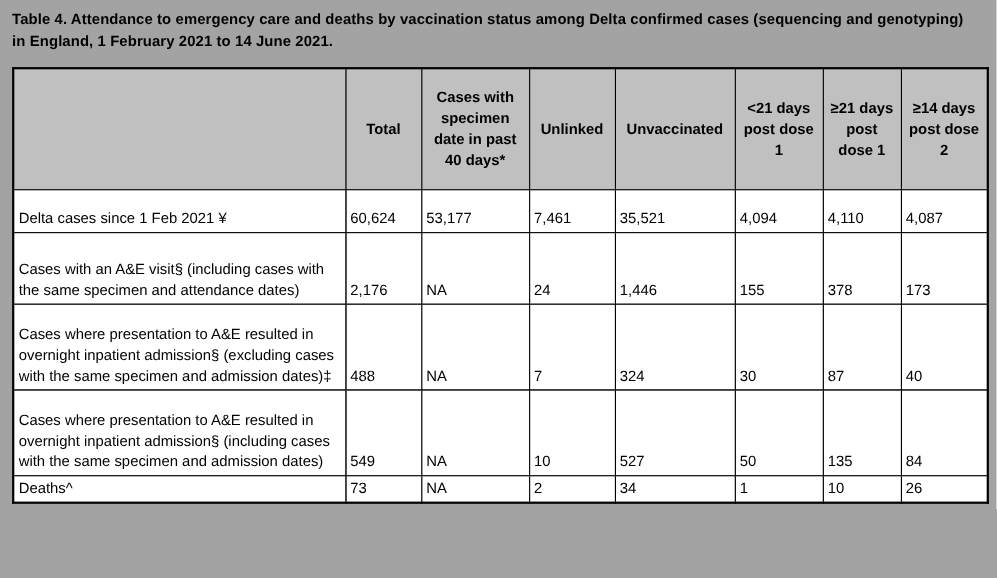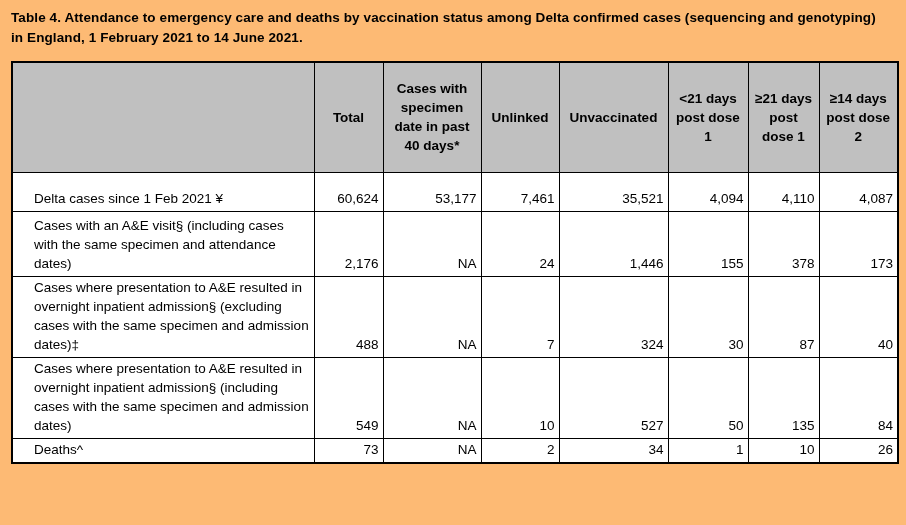"Table 4. Attendance to emergency" .page { background: #fdba74 -> #a3a3a3 }
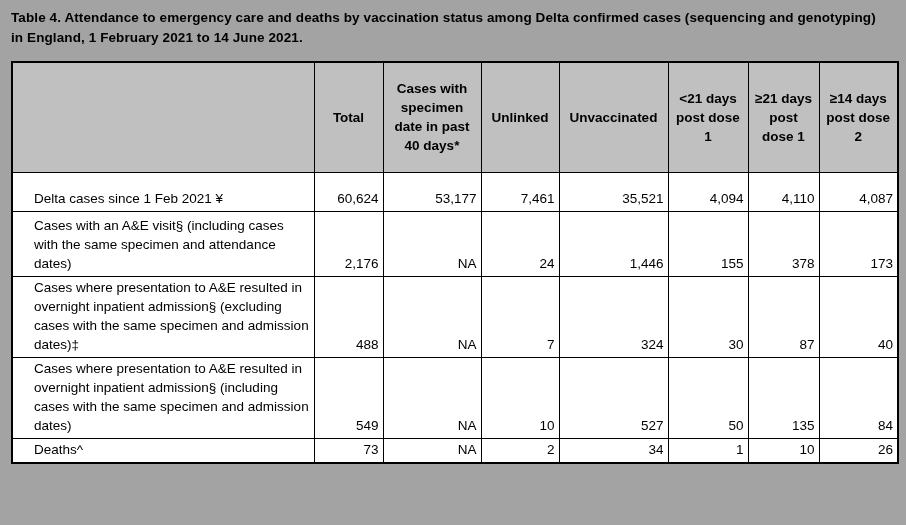"Delta cases since 1 Feb" .tbl tbody td { padding: 1px 4px 3px 21px -> 1px 4px 3px 4px }
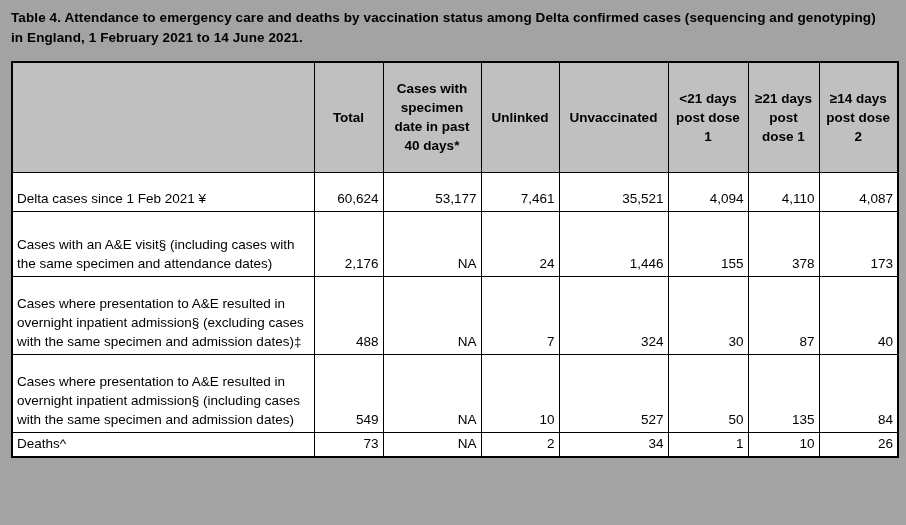"60,624" .tbl td.val { text-align: right -> left }
